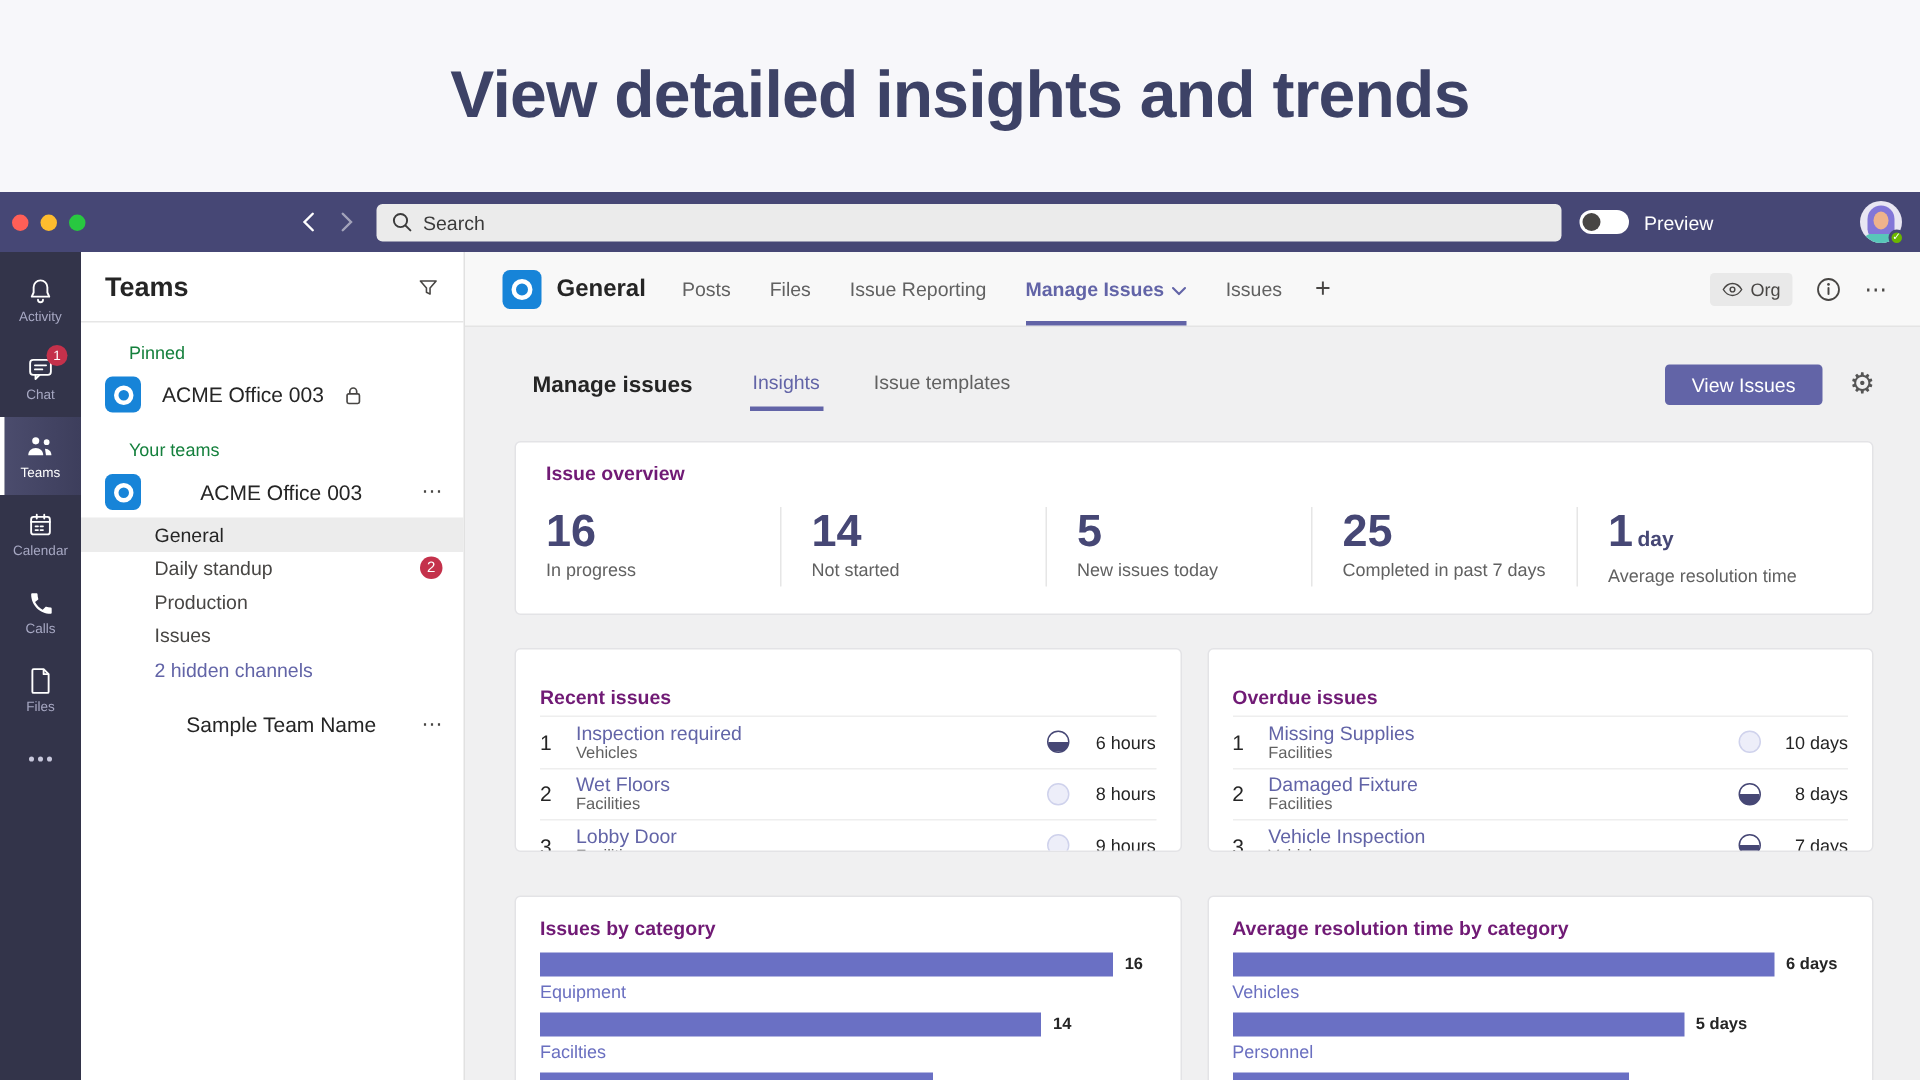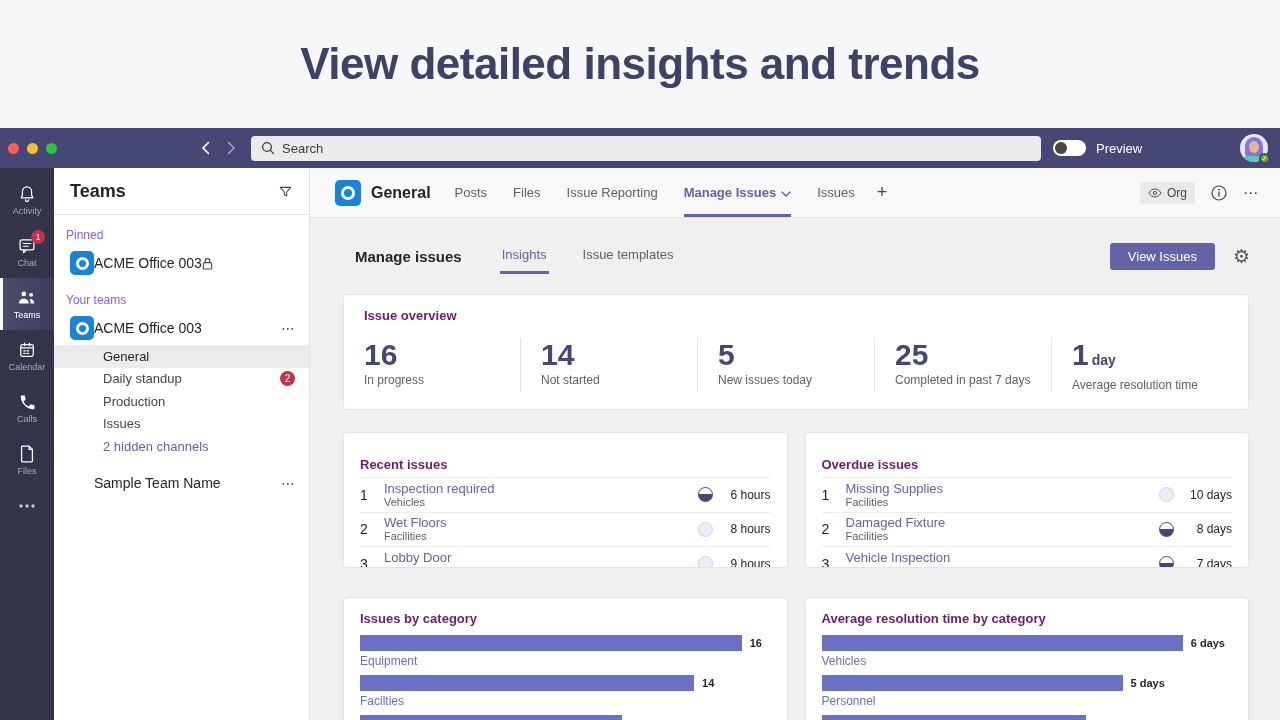"Pinned" .sb-section { color: #8b5cf6 -> #15803d; padding: 13px 12px 4px -> 13px 32px 4px }
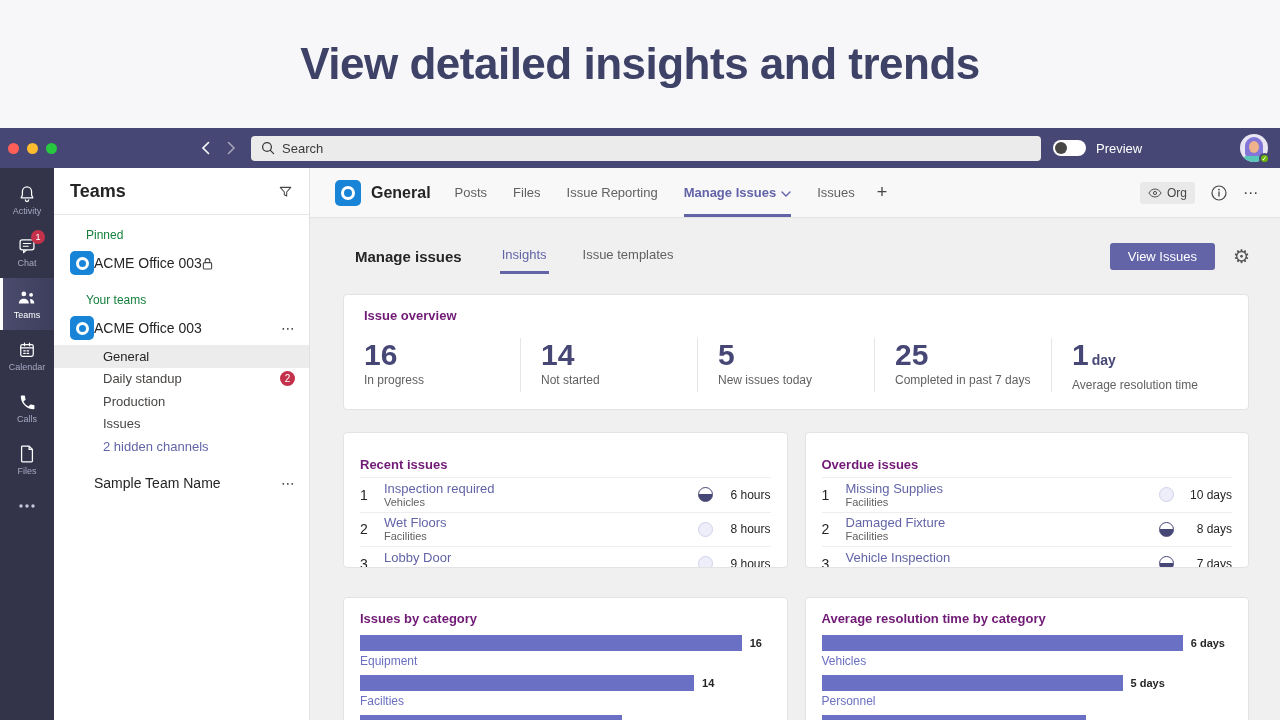"ACME Office 003" .team-row { gap: 0 -> 14px; text-align: none -> center }
